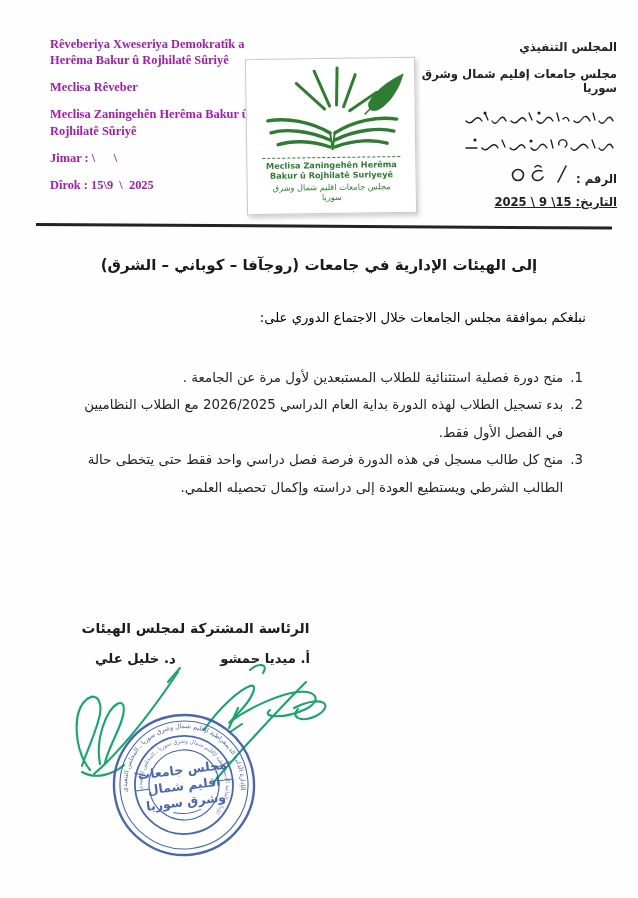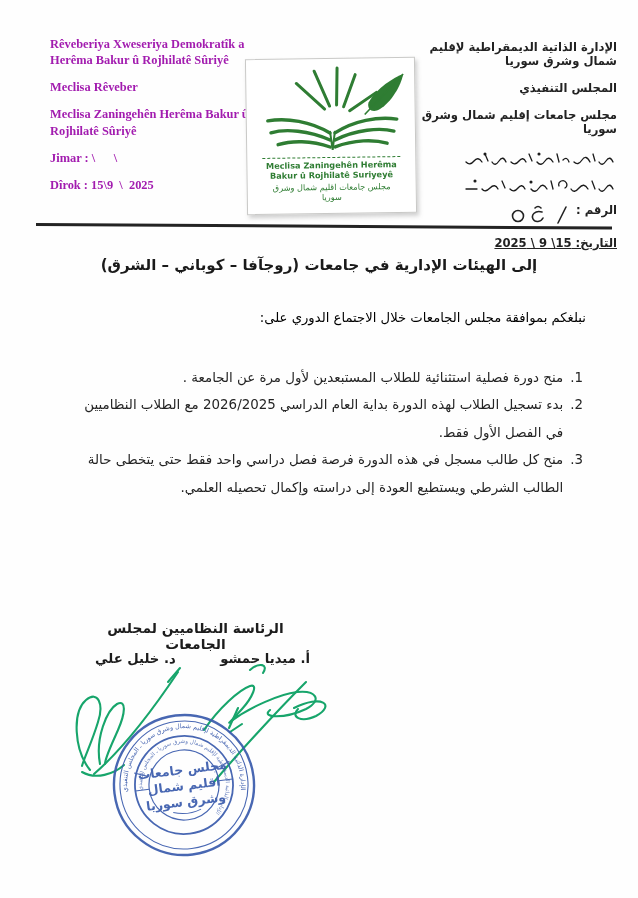"الإدارة الذاتية الديمقراطية لإقليم شمال وشرق سوريا" p { html: <p>الإدارة الذاتية الديمقراطية لإقليم شمال وشرق سوريا</p> -> none }
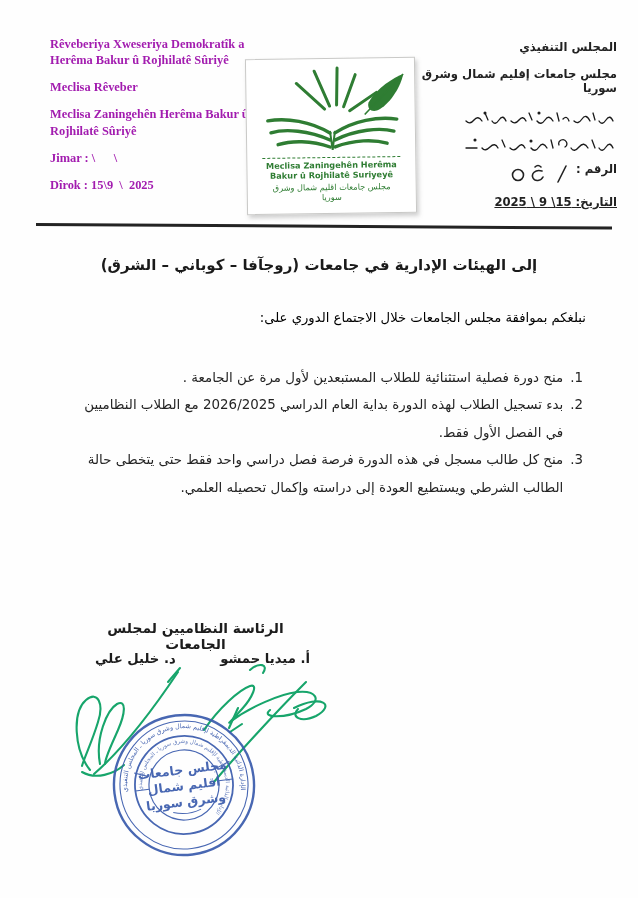"الرقم :" .num-line { align-items: flex-start -> flex-end }
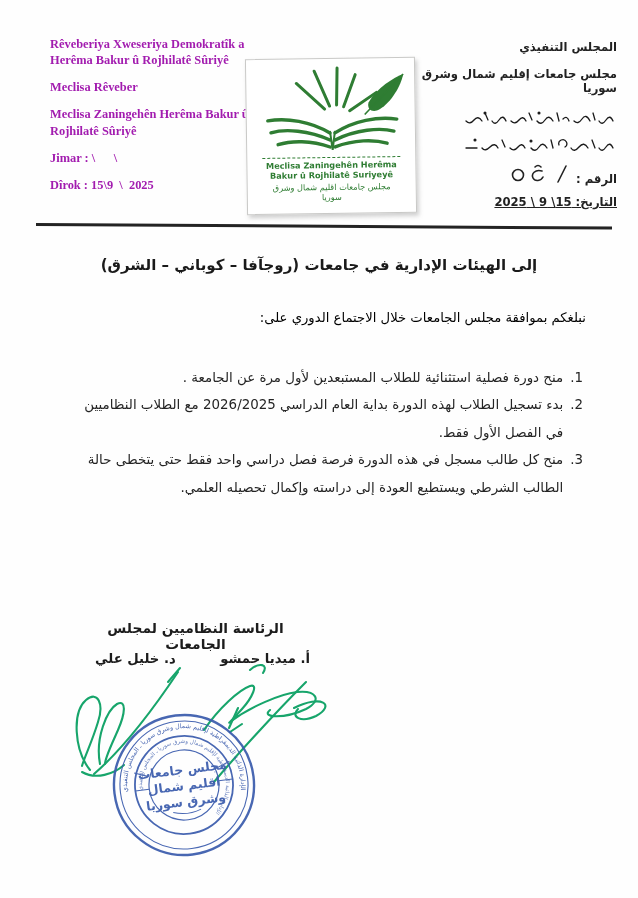"الرئاسة النظاميين لمجلس الجامعات" div.sig-title { text: النظاميين لمجلس الجامعات -> المشتركة لمجلس الهيئات }
